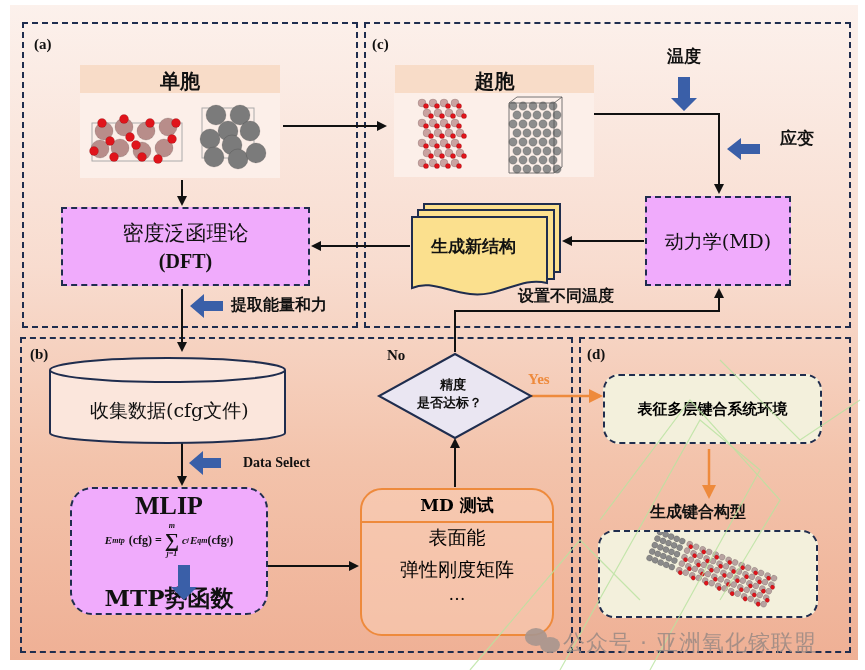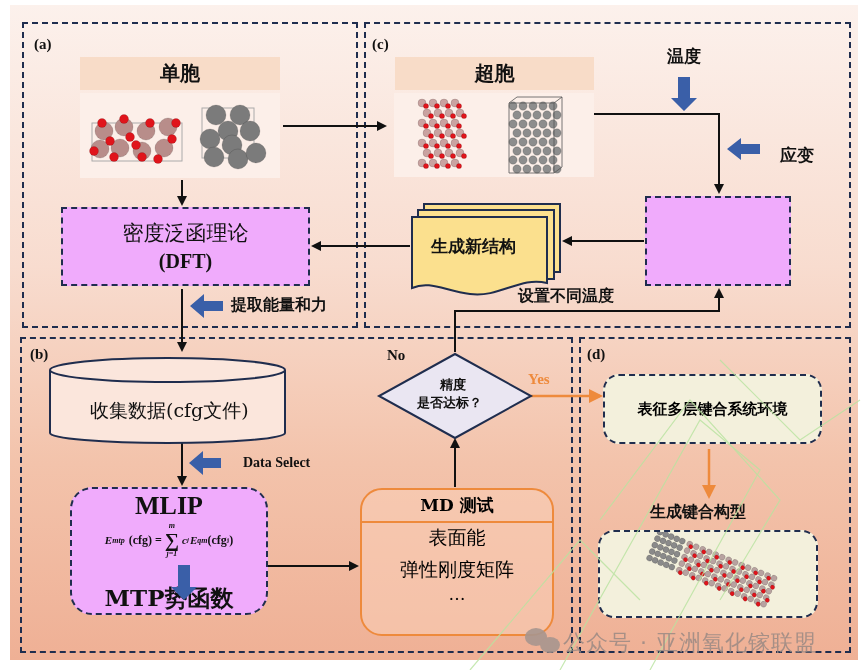"单胞" .hdr { margin-top: none -> 8px }
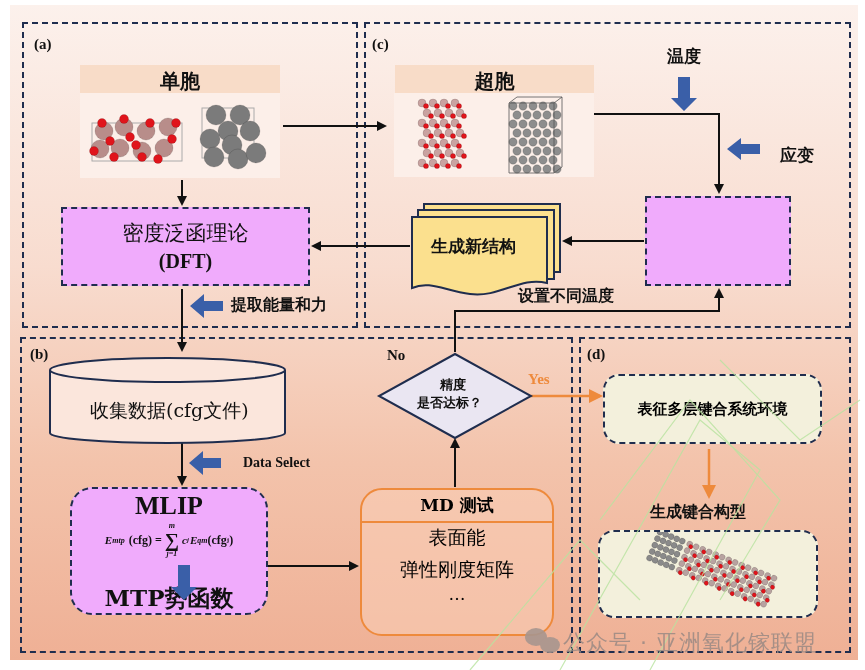"应变" div.lbl { top: 144px -> 127px }
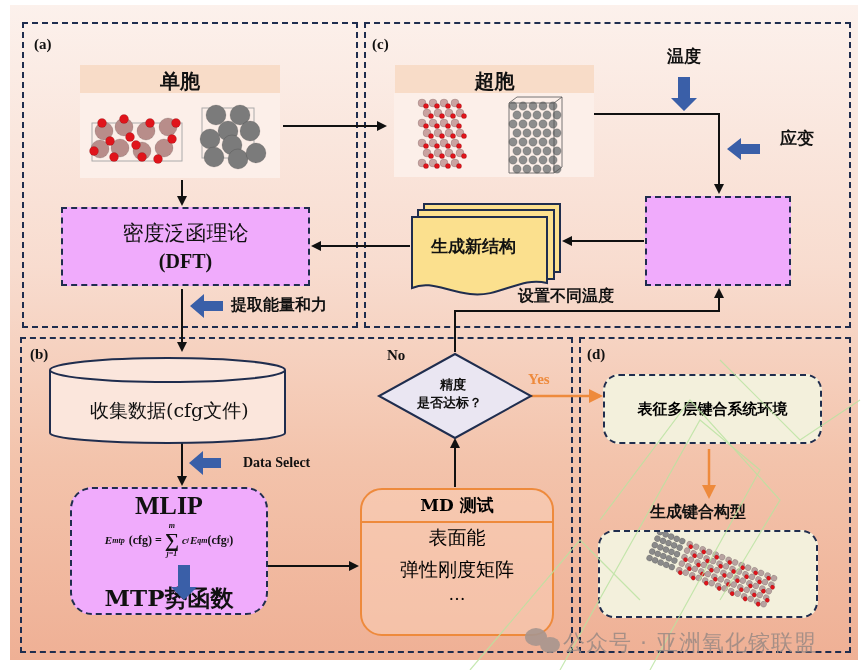"动力学(MD)" div { html: none -> <div>动力学(MD)</div> }
